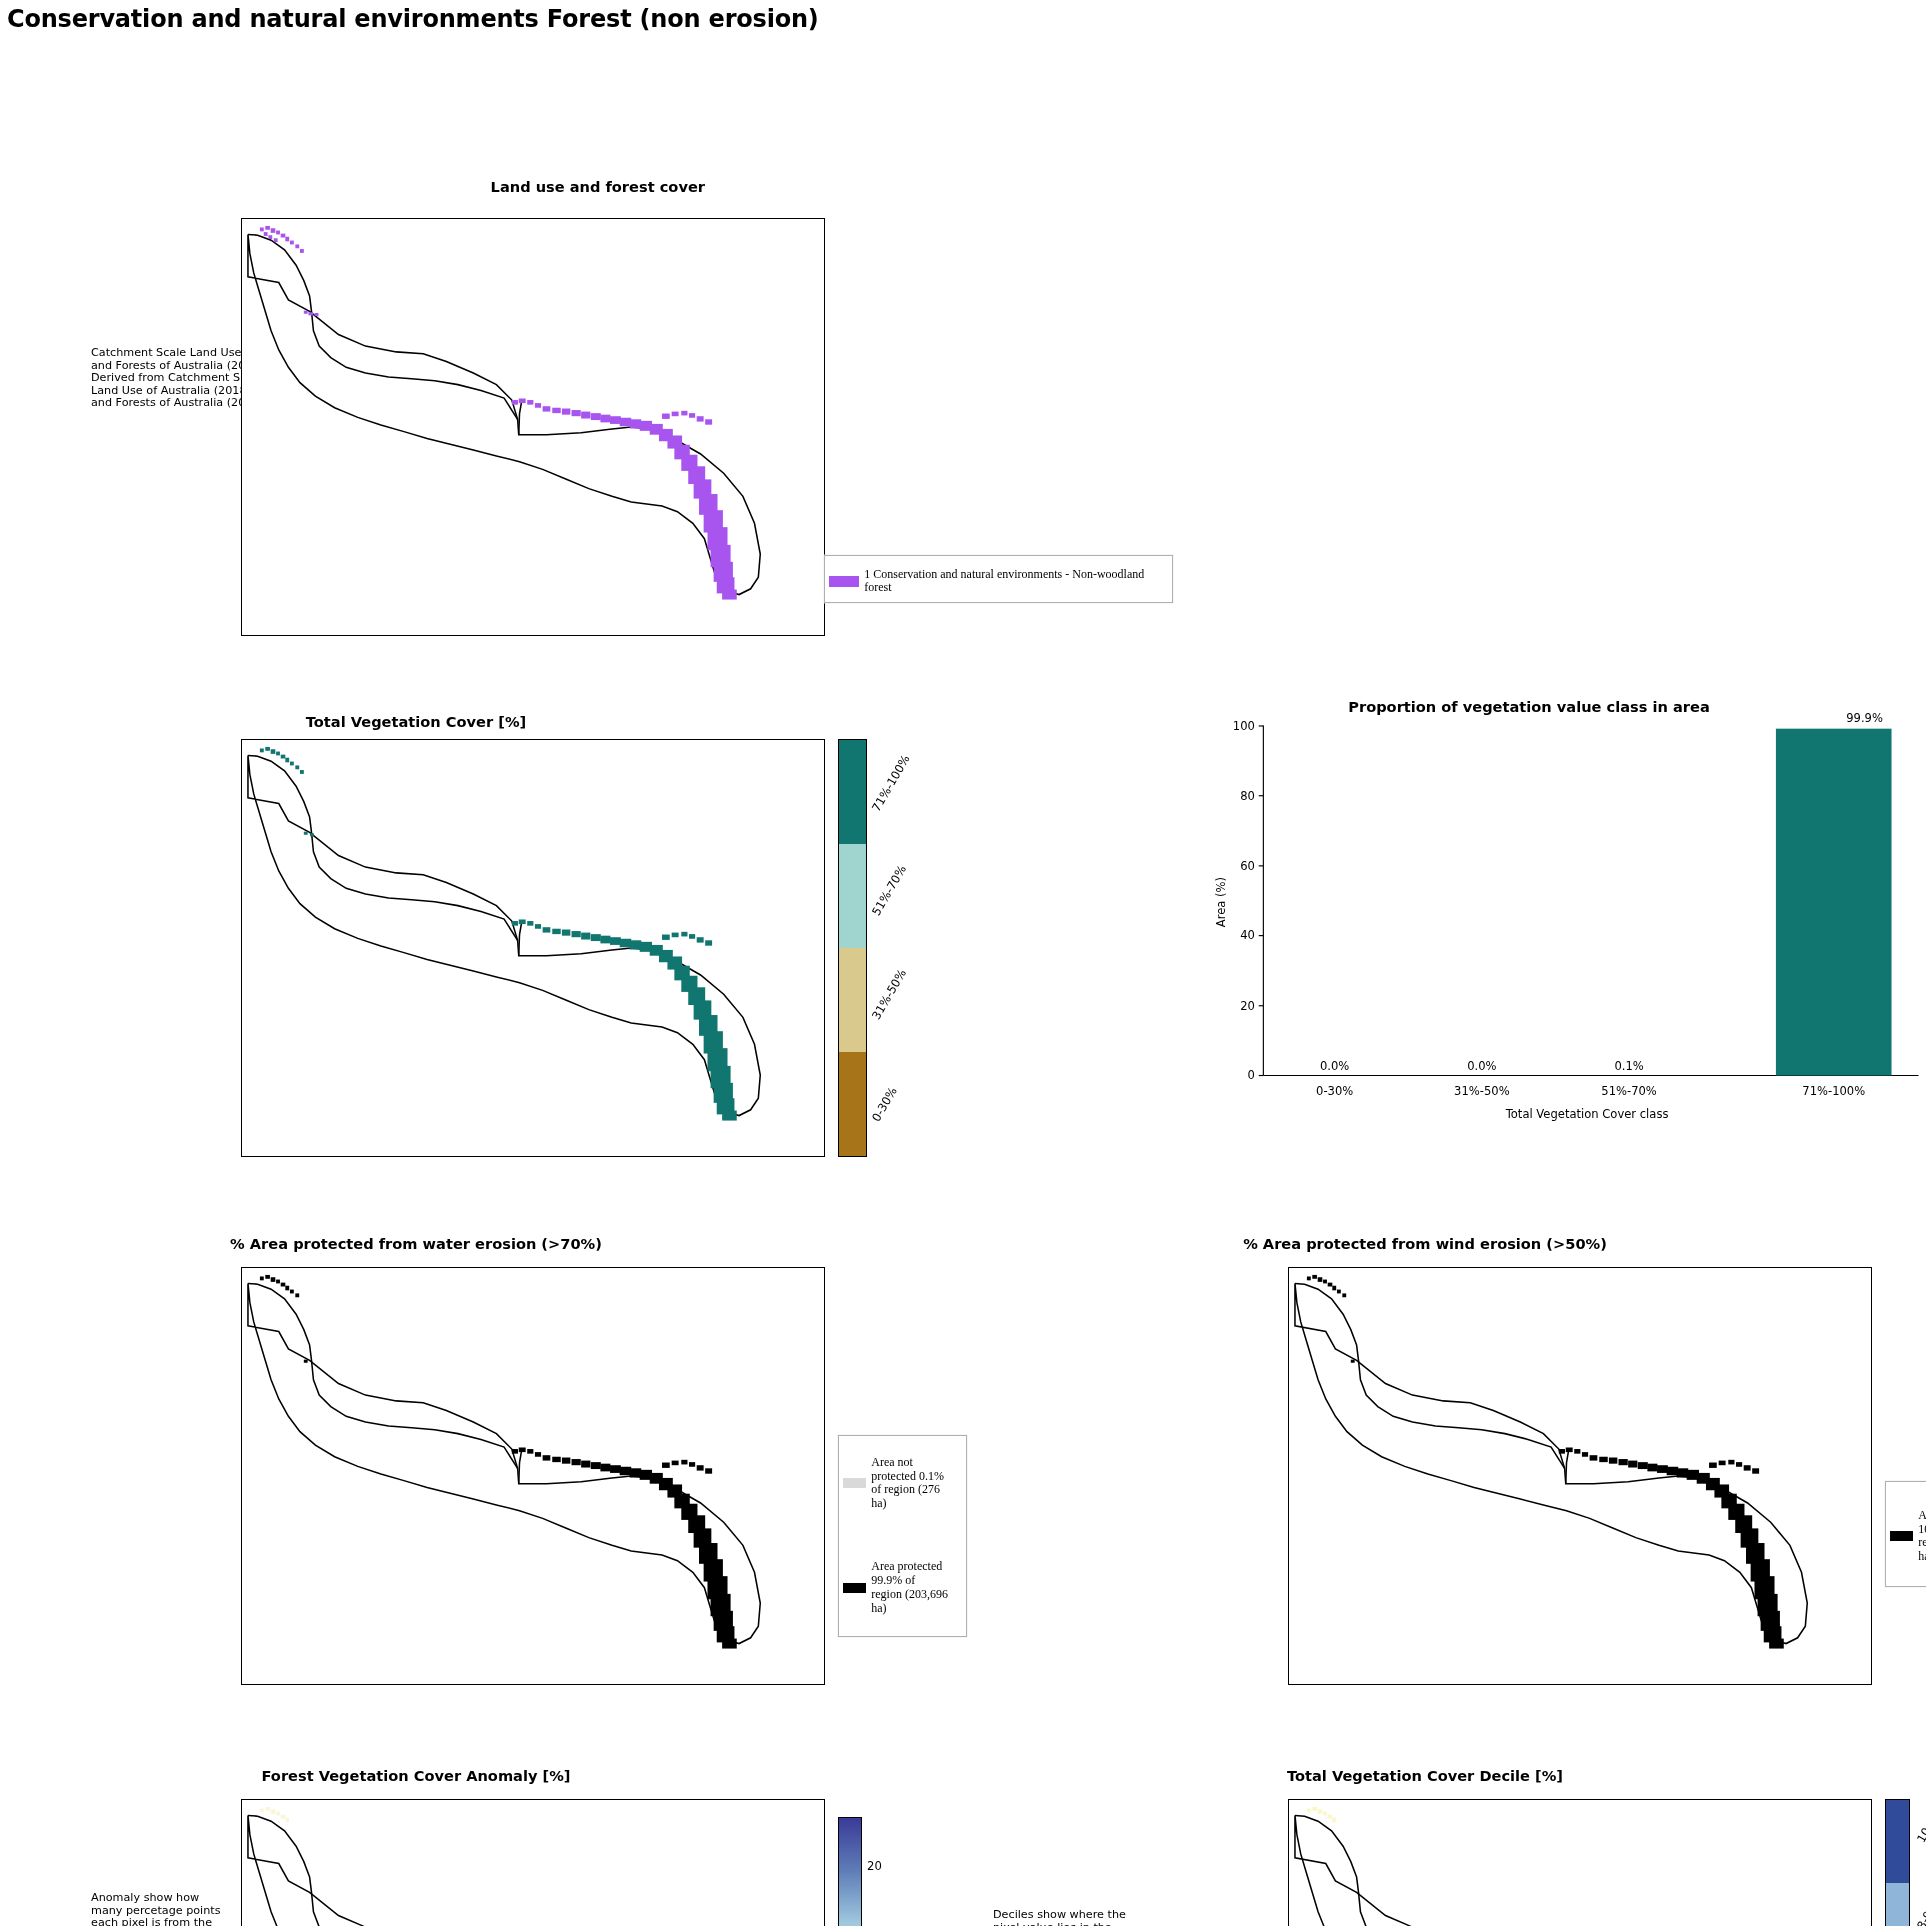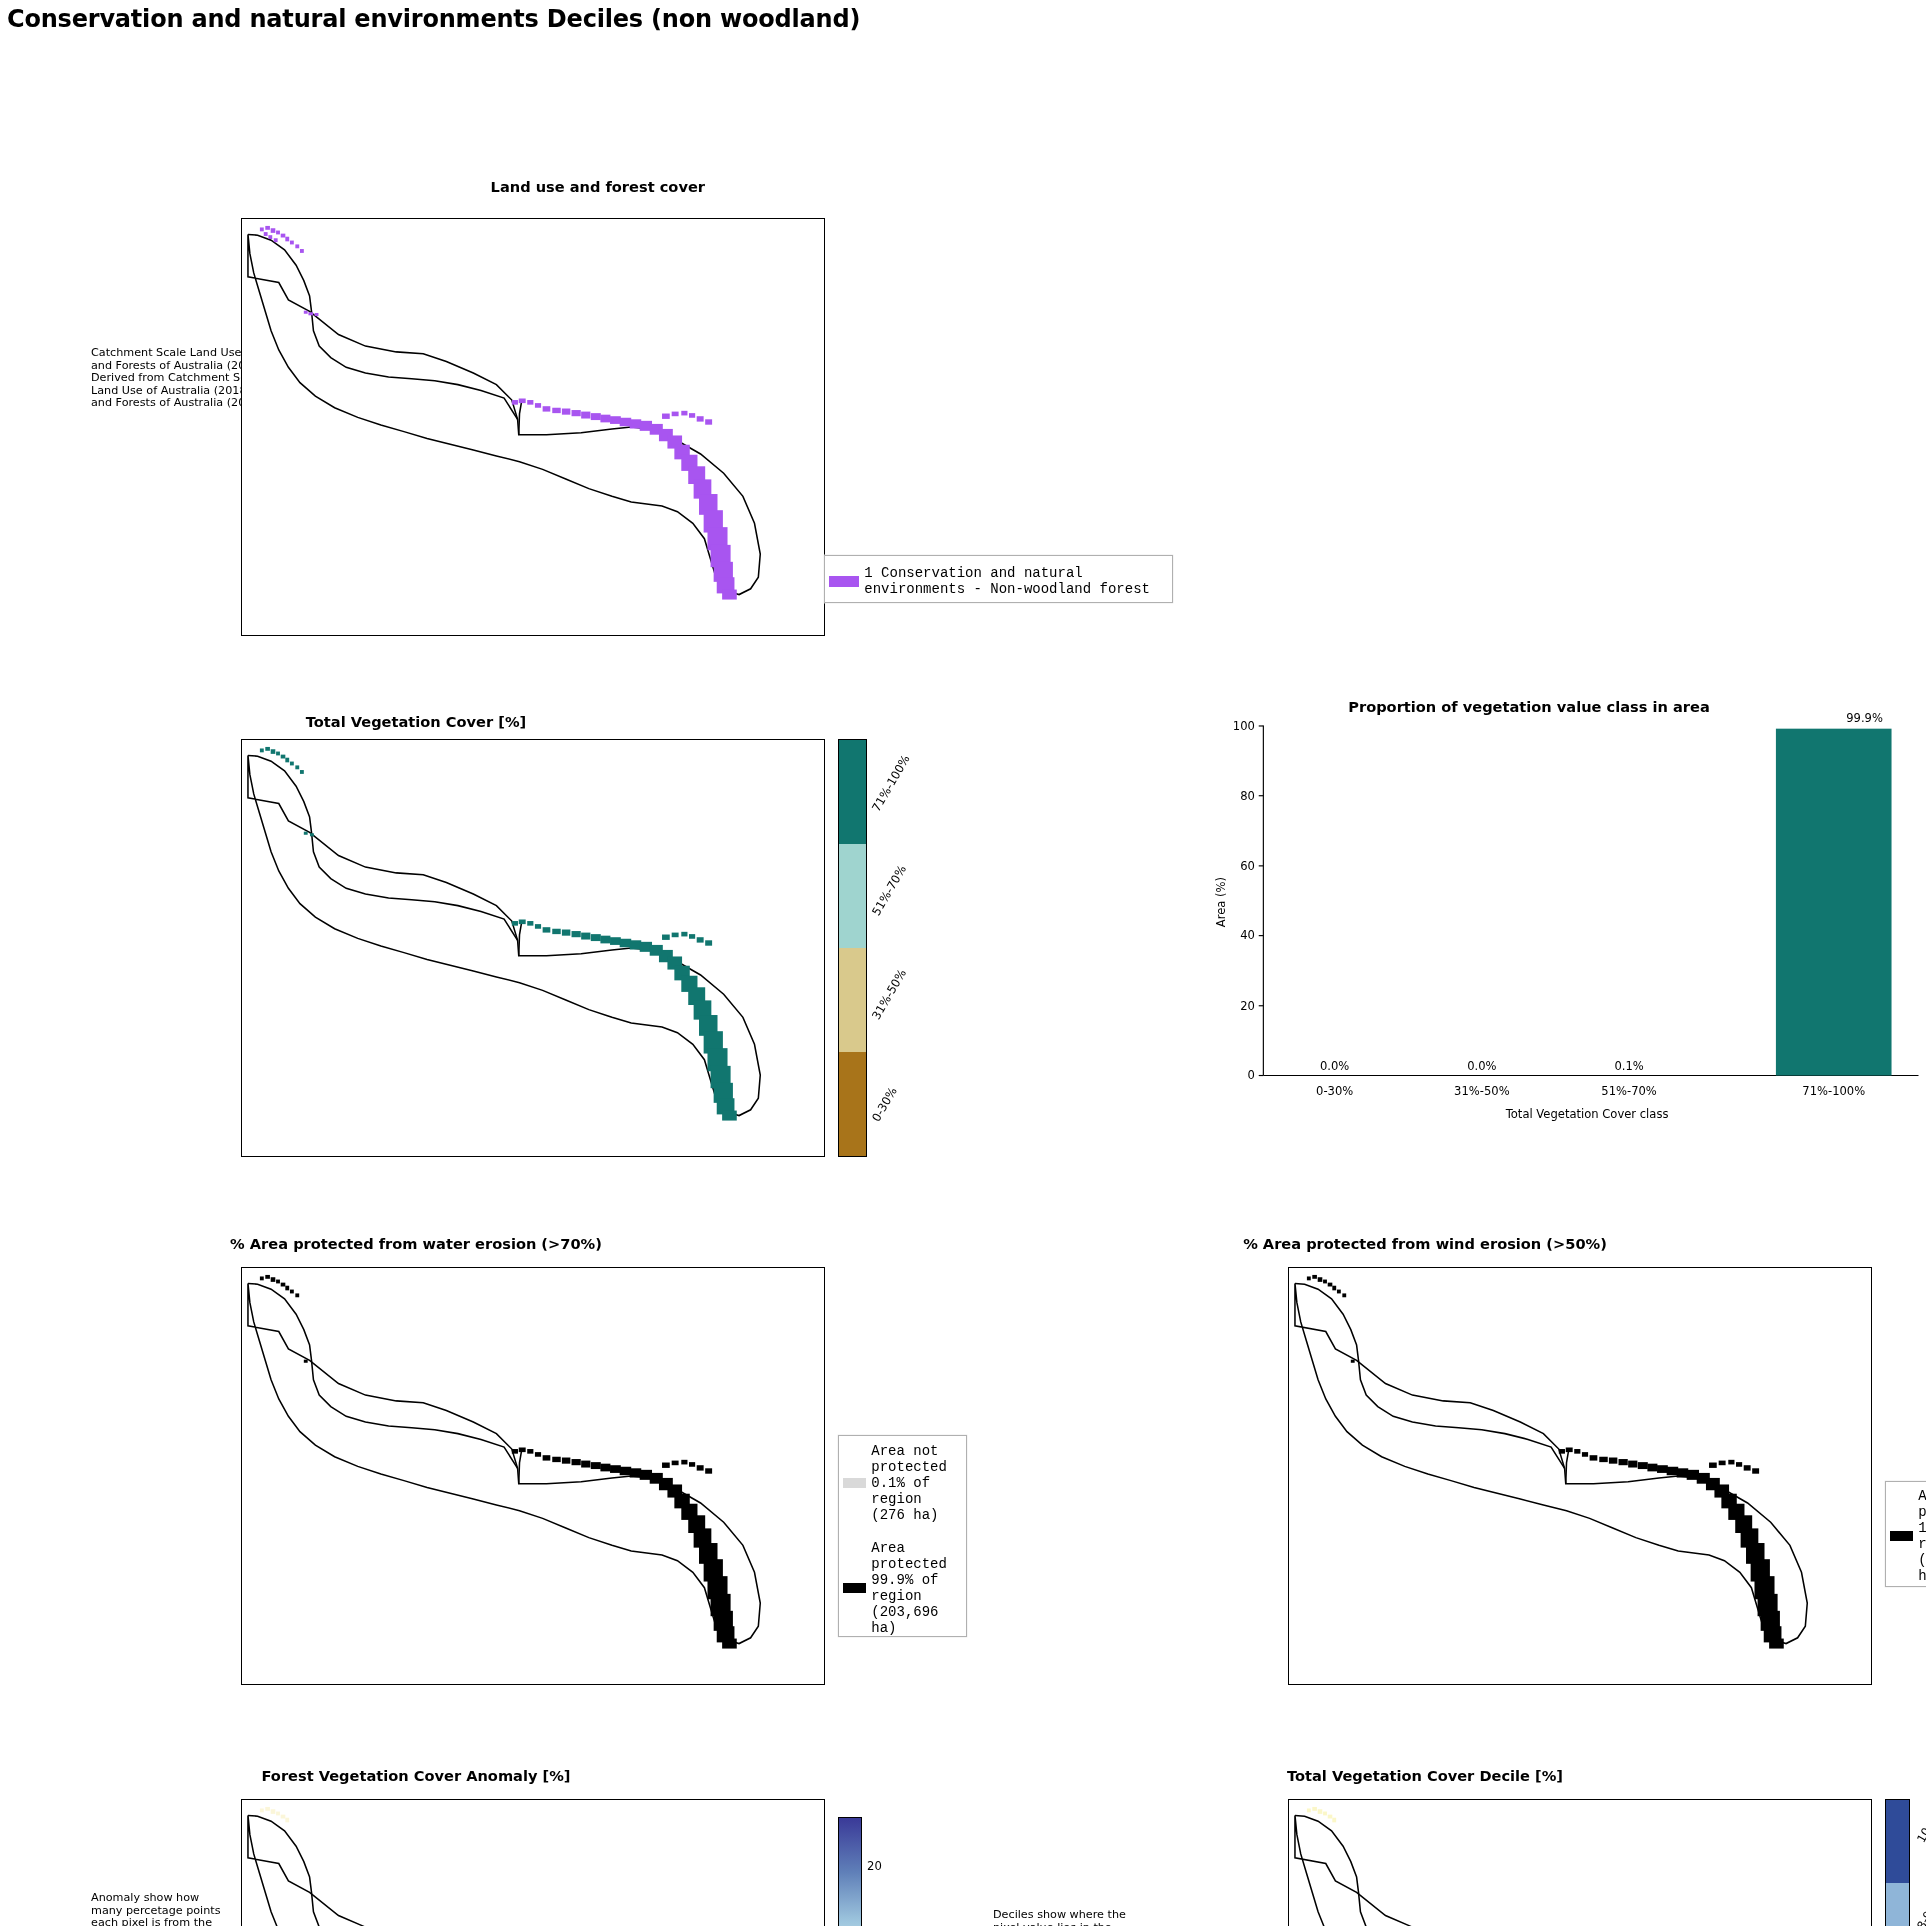"Conservation and natural environments" div.abs { text: Deciles (non woodland -> Forest (non erosion }
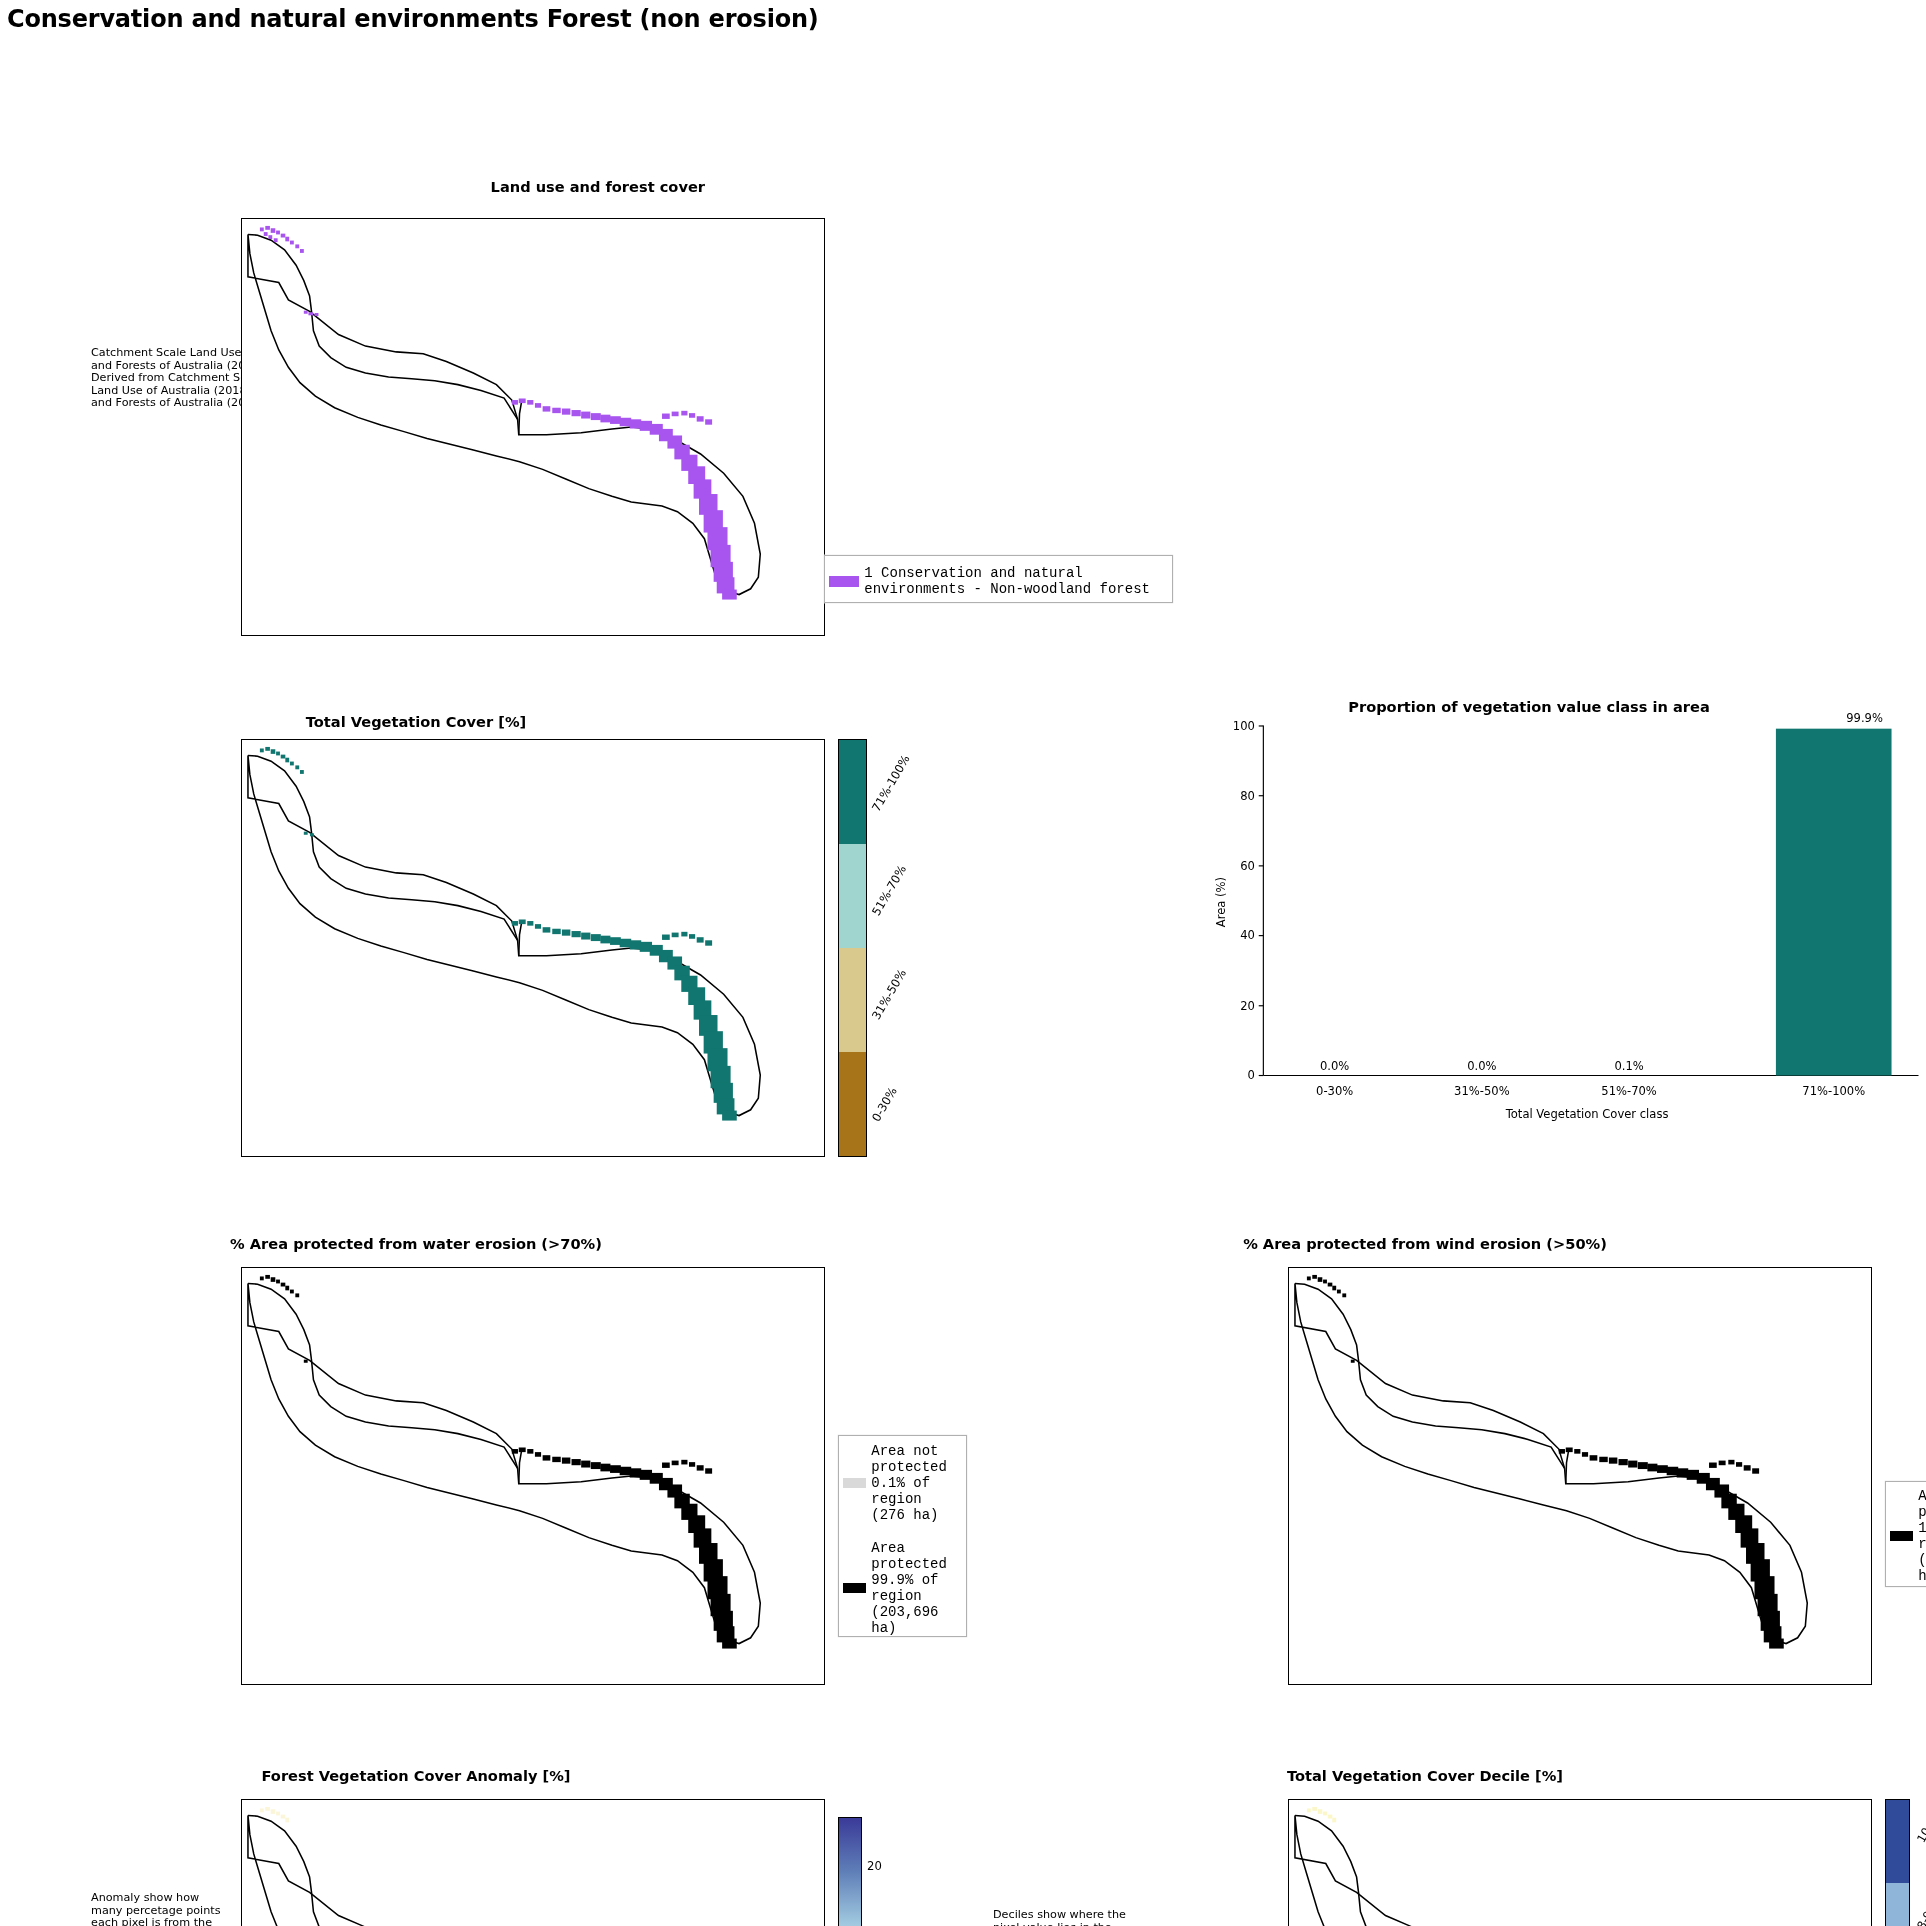"1 Conservation and natural environments" .legend-label { font-family: Liberation Mono, monospace -> Liberation Serif, serif; font-size: 14px -> 12px }
